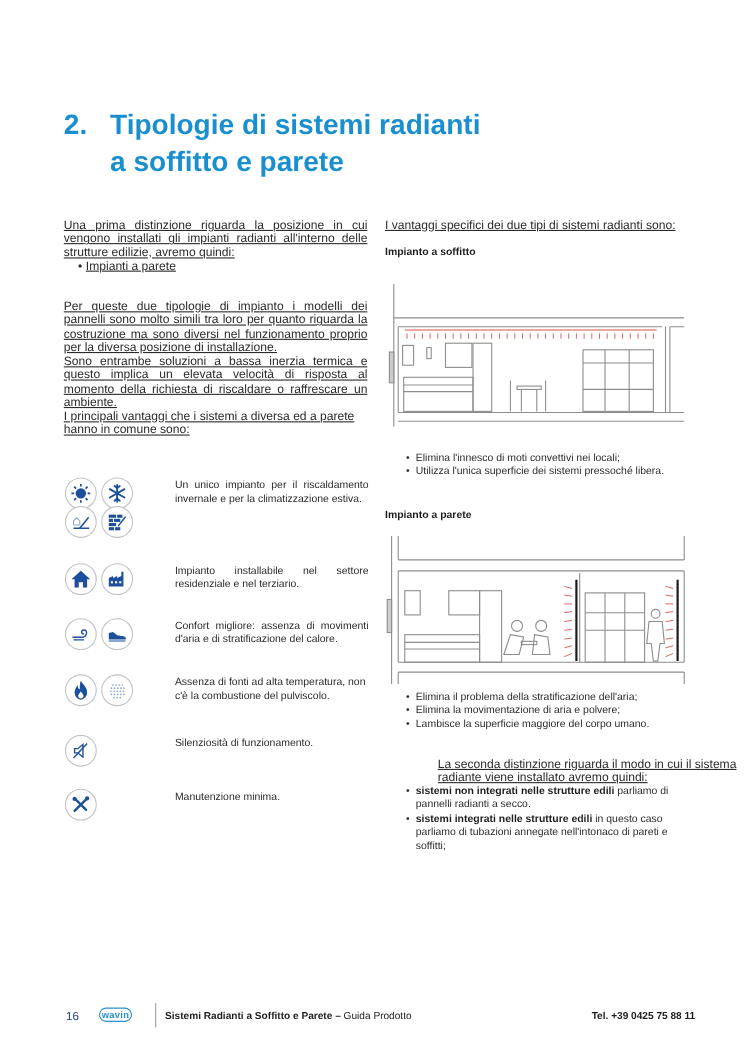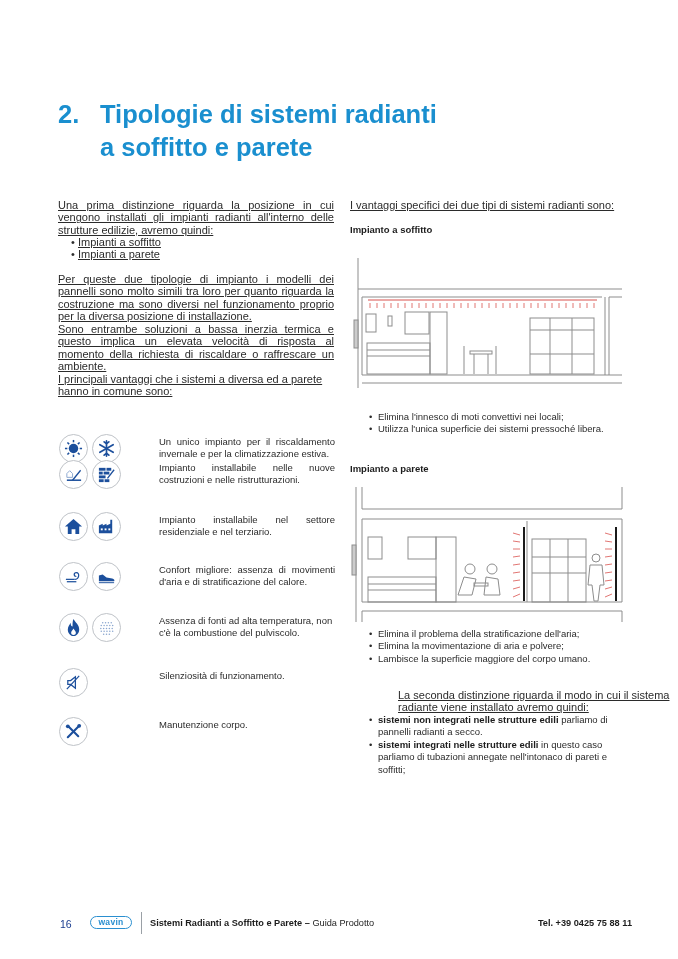"Impianti a soffitto" li { html: <li>Impianti a soffitto</li> -> none }
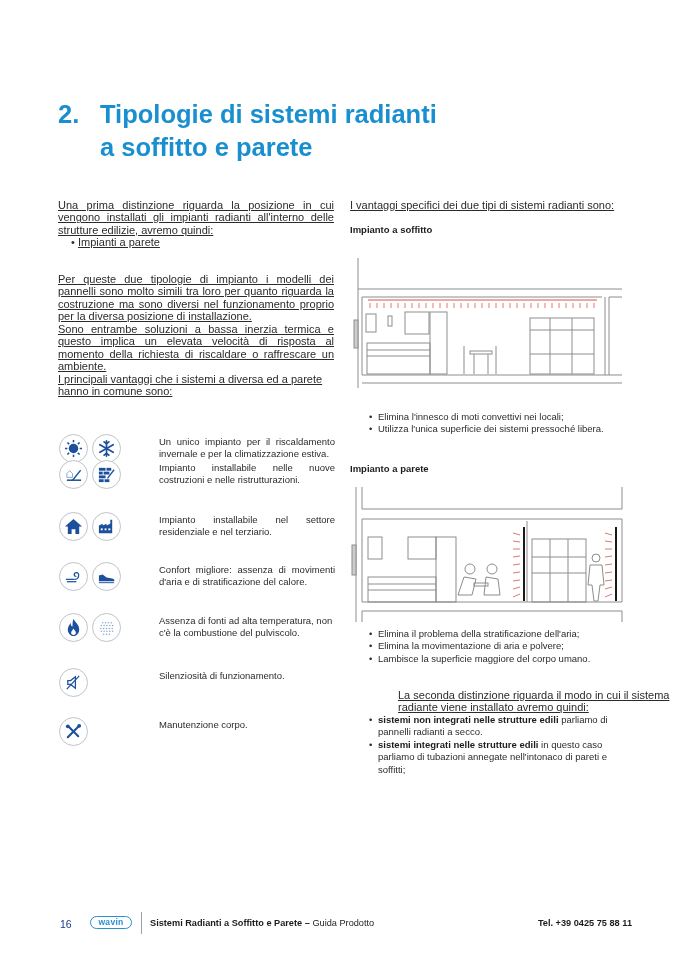"Impianto installabile nelle nuove" p.adv-text { html: <p>Impianto installabile nelle nuove costruzioni e nelle ristrutturazioni.</p> -> none }
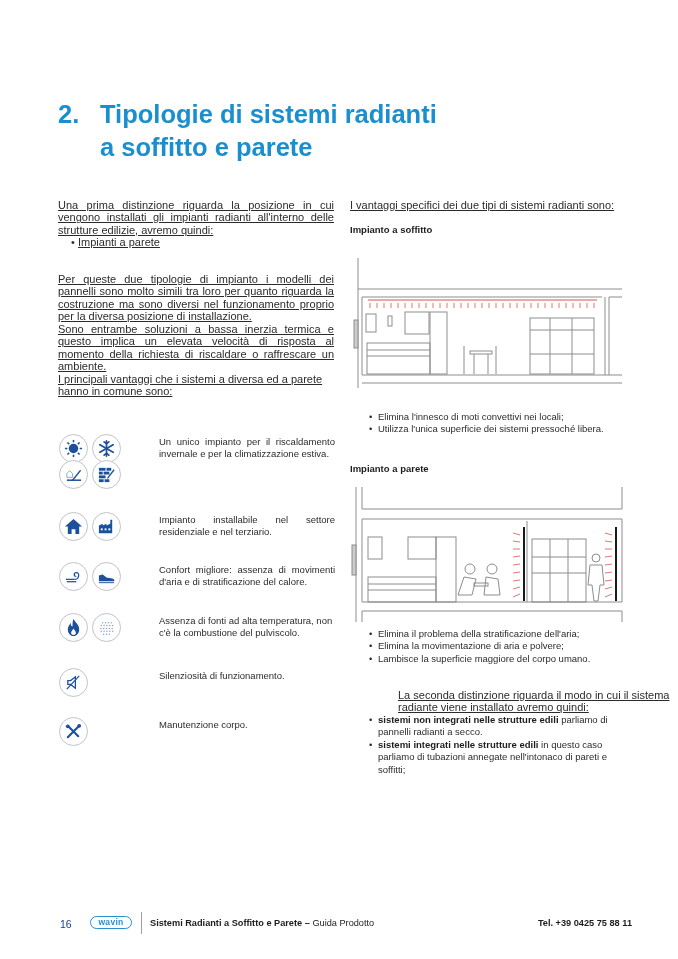"Manutenzione corpo." p.adv-text { text: corpo -> minima }
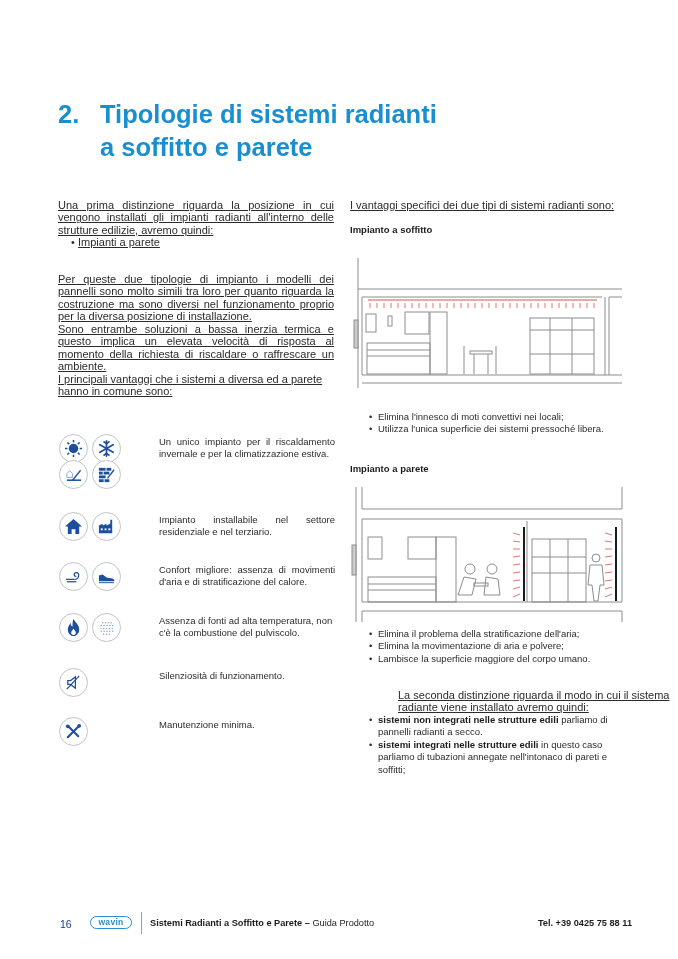"wavin" .logo { width: 42px -> 30px }
